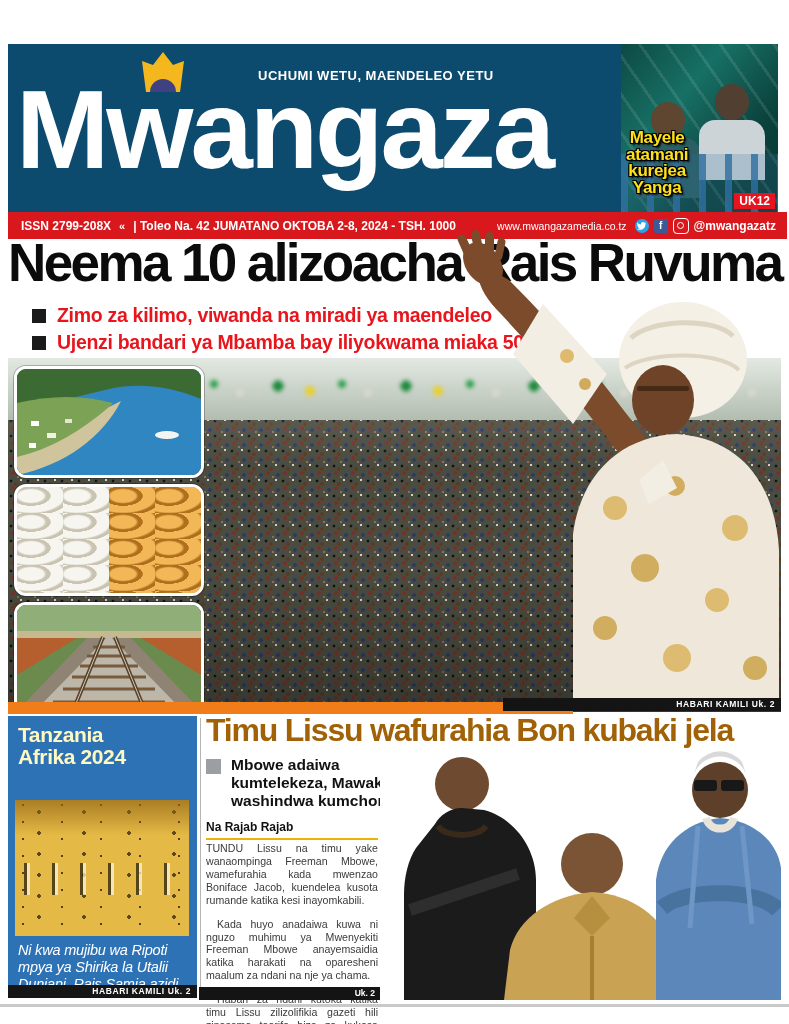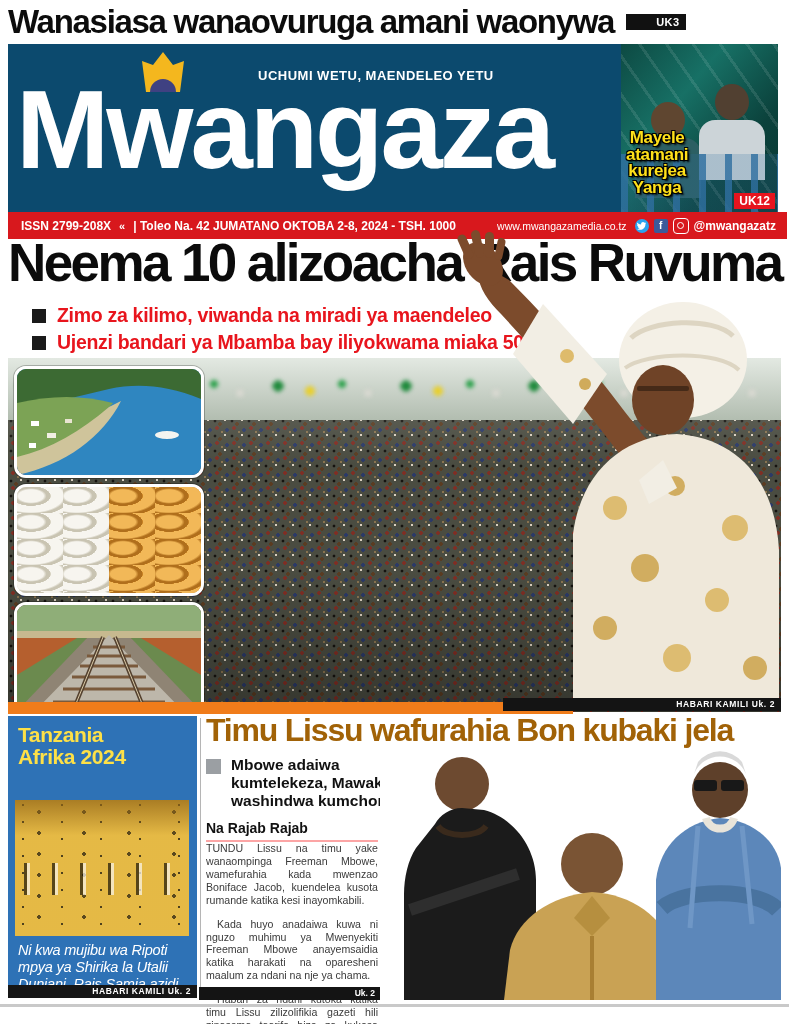"Wanasiasa wanaovuruga amani waonywa" div.top-banner { html: <div> <div>Wanasiasa wanaovuruga amani waonywa</div> <div>UK3</div> </div> -> none }
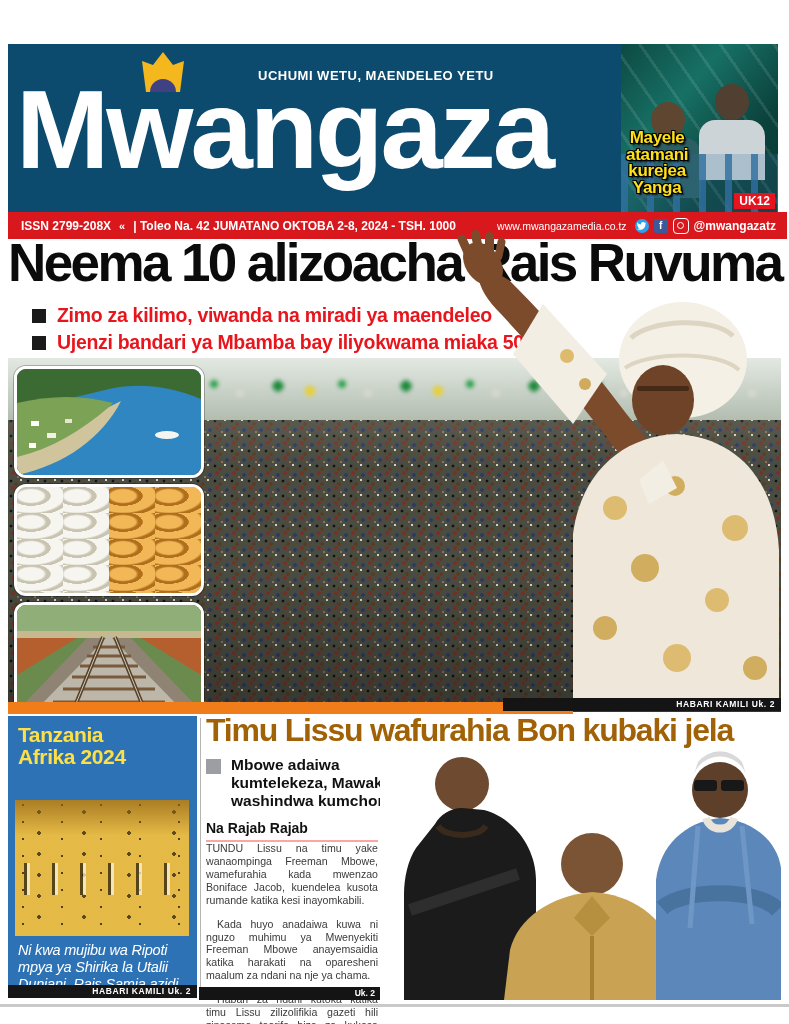"Tanzania" .tourism-title { color: #fde047 -> #fef9c3 }
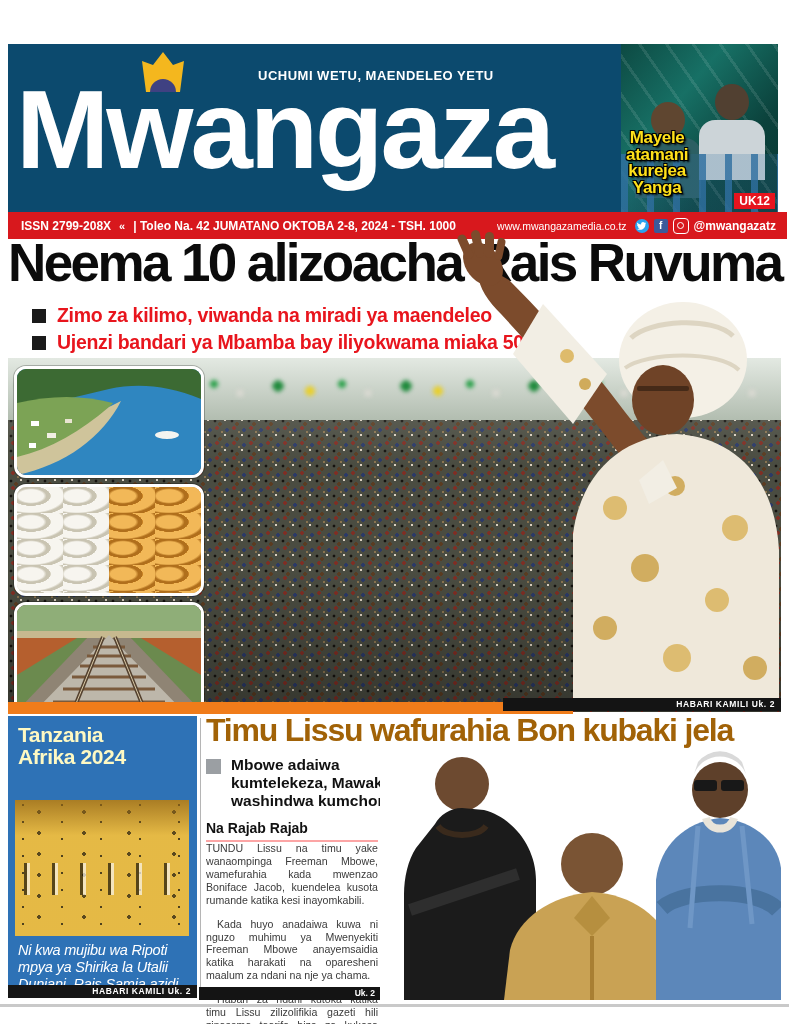"Na Rajab Rajab" .byline { border-bottom: 2px solid #fca5a5 -> 2px solid #eab308; font-size: 14px -> 12px }
